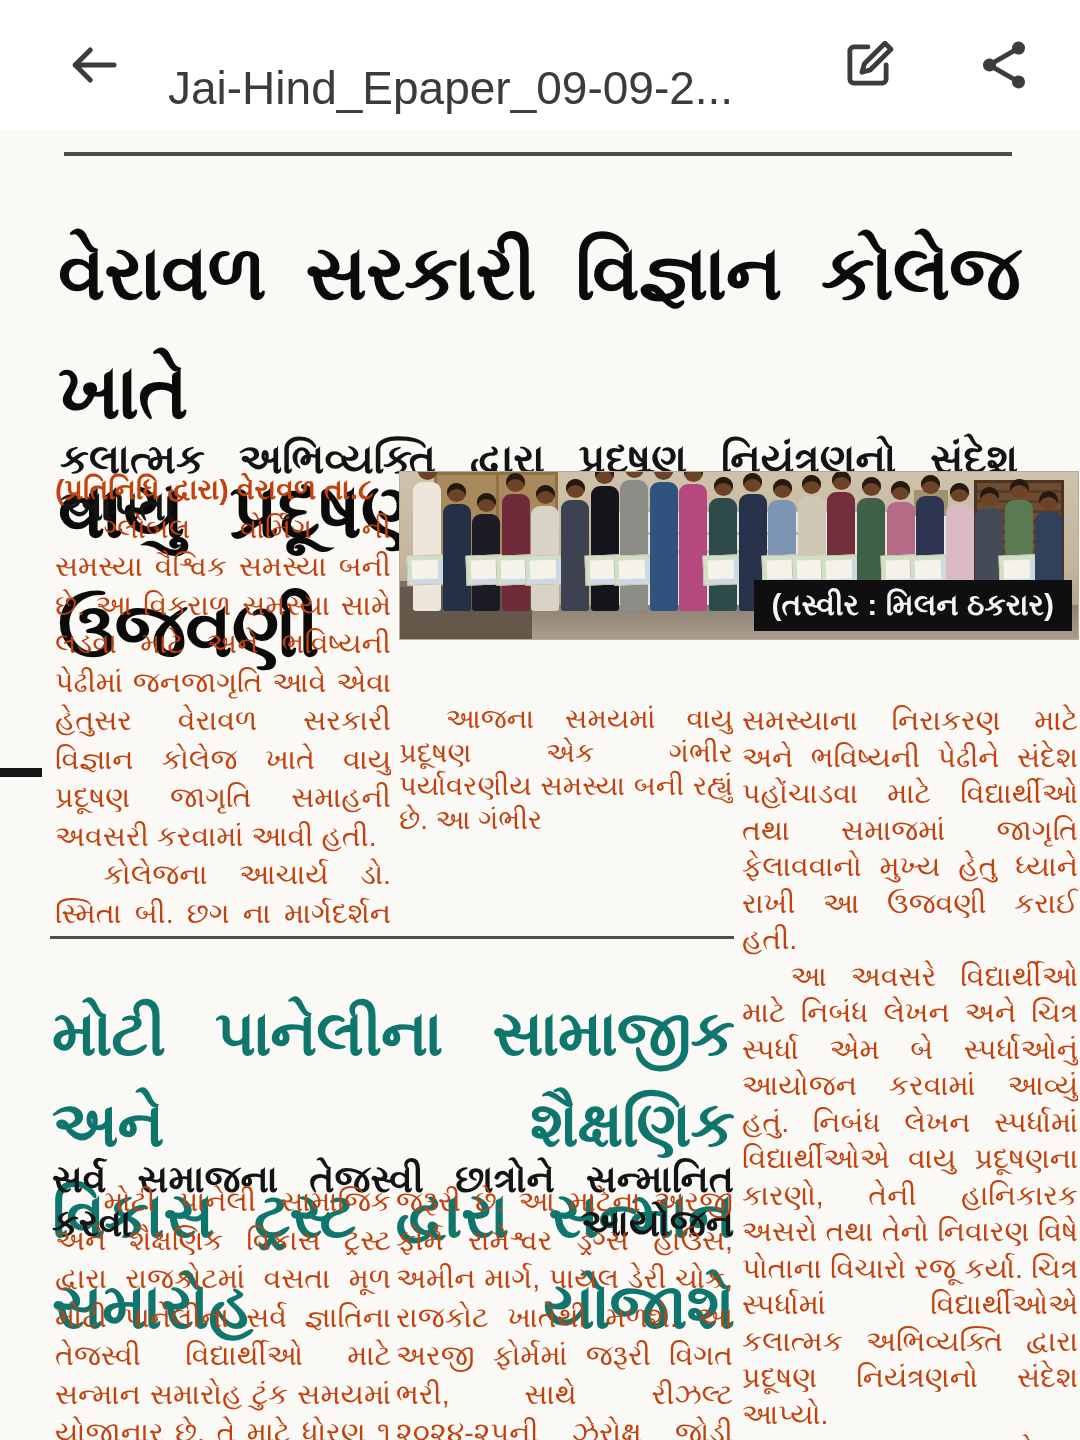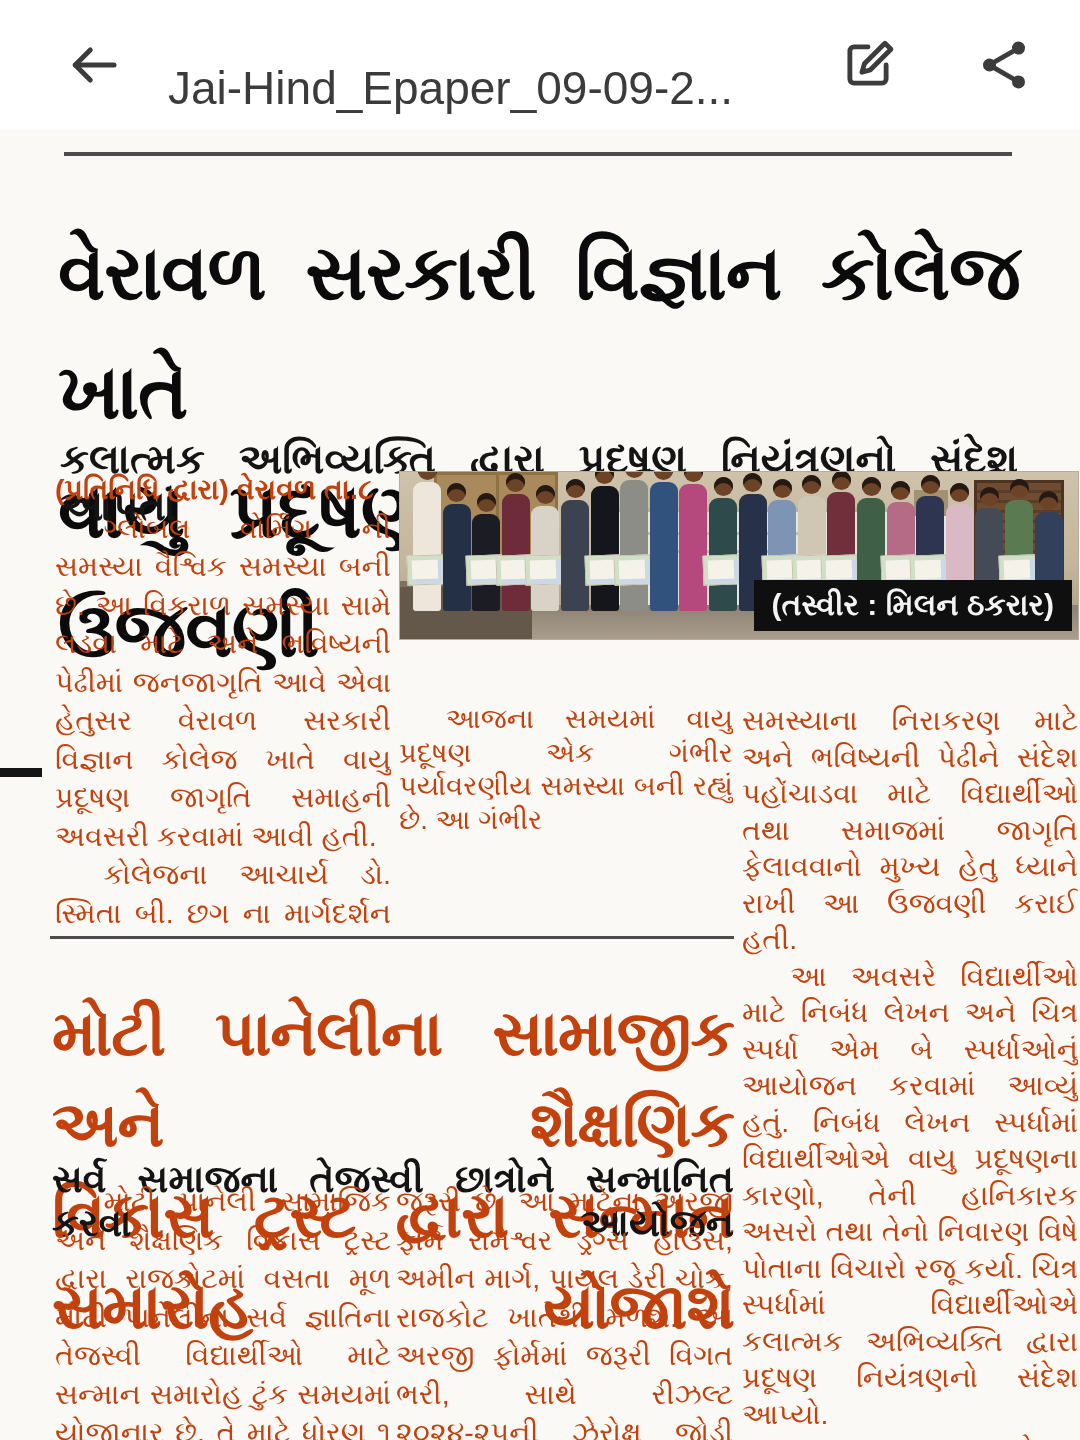"મોટી પાનેલીના સામાજીક અને શૈક્ષણિક" .headline2 { color: #c2410c -> #0f766e }
